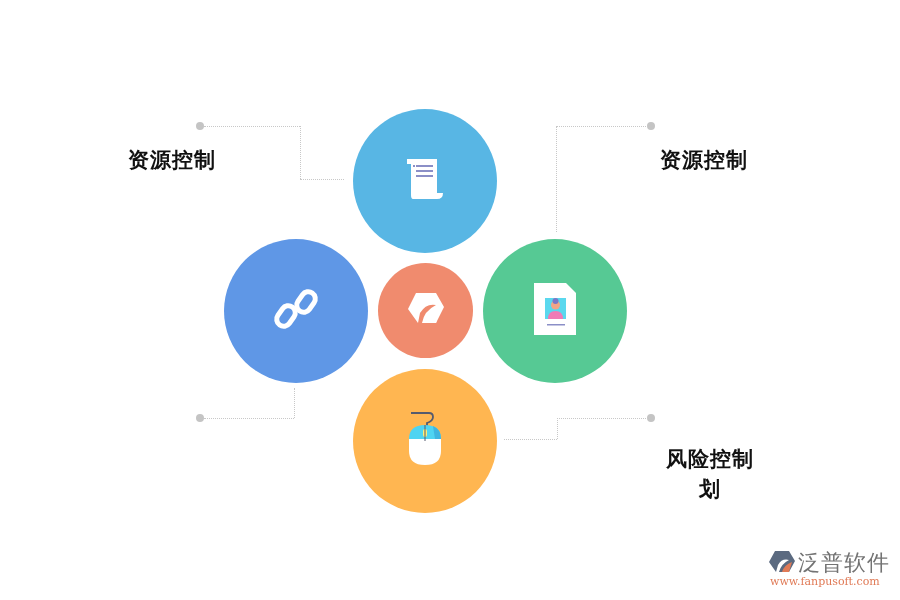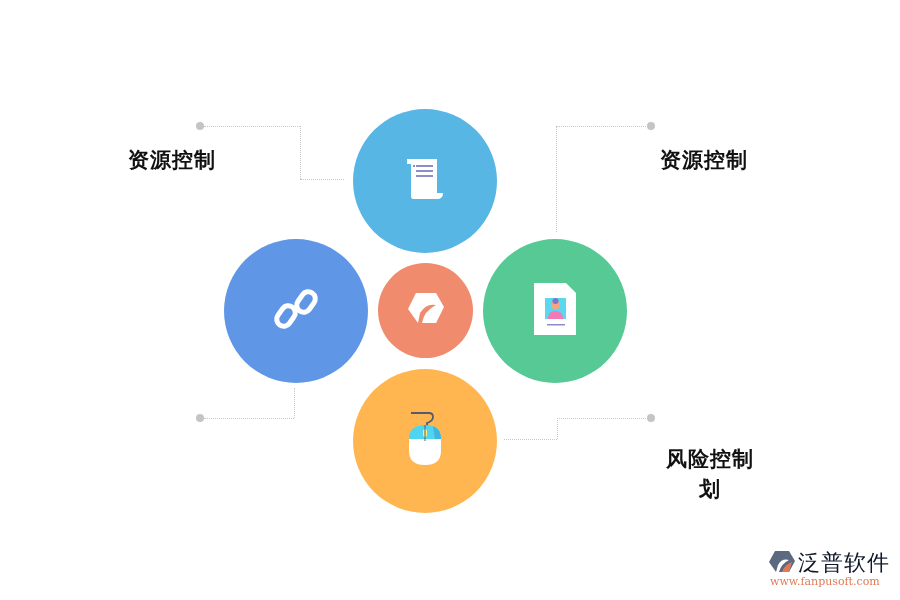"泛普软件" .logo-title { color: #0f172a -> #737373 }
